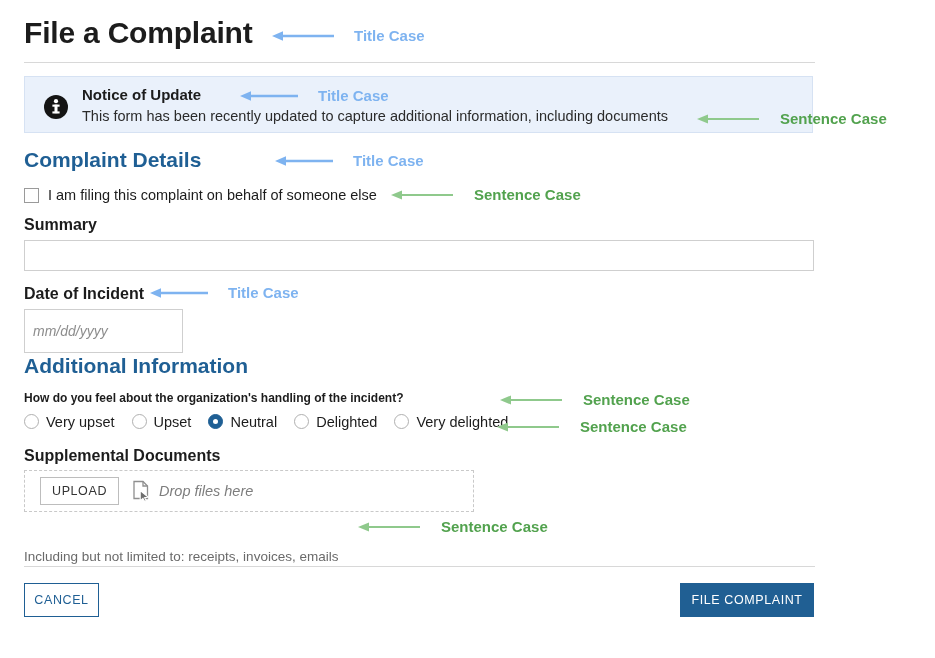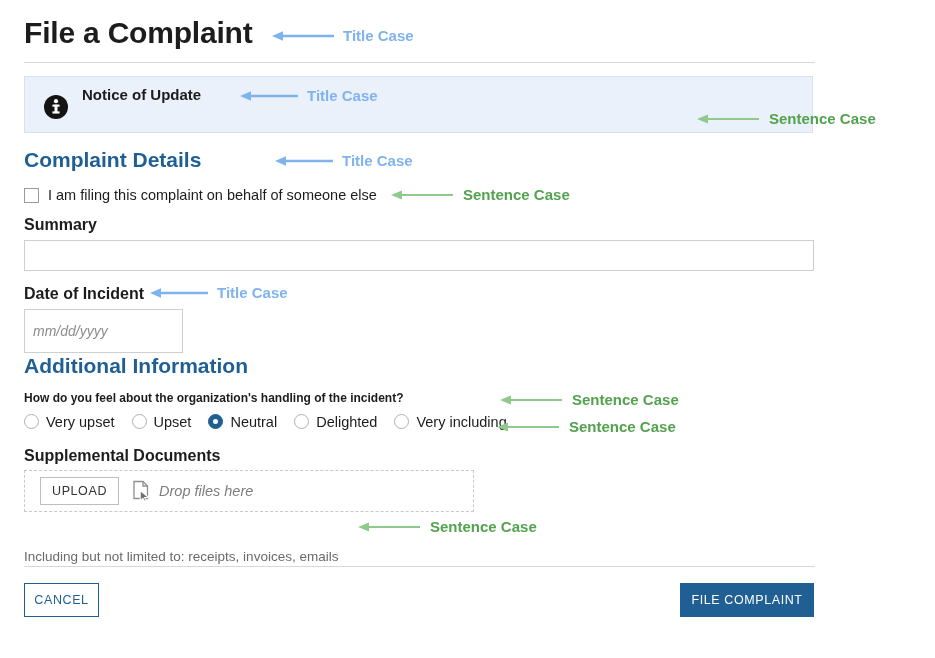"Title Case" .annotation { gap: none -> 11px }
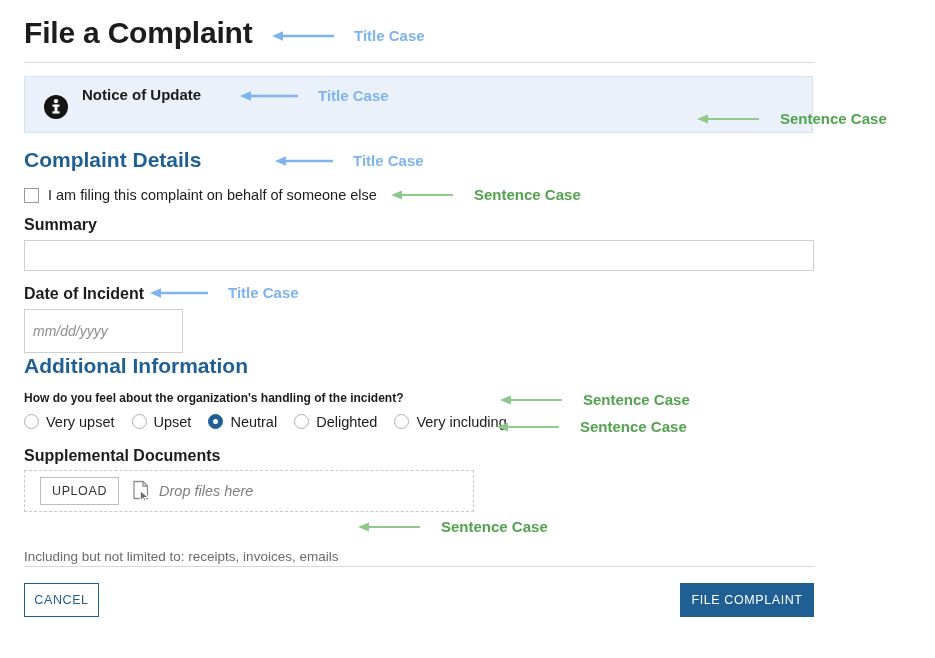"This form has been recently" div.notice-body { html: none -> <div>This form has been recently updated to capture additional information, including documents</div> }
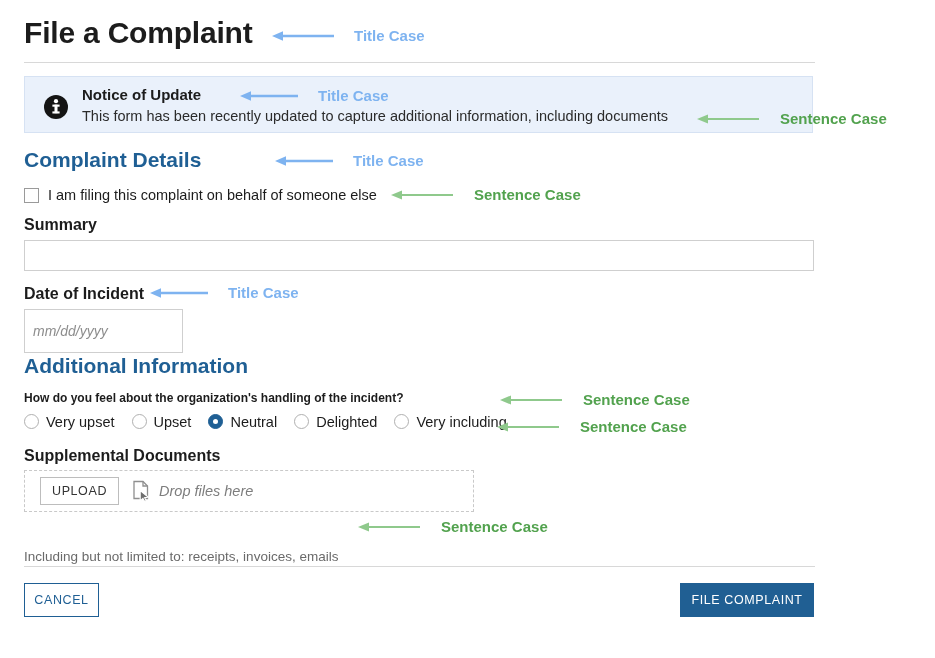"Very including" span.radio-text { text: including -> delighted }
